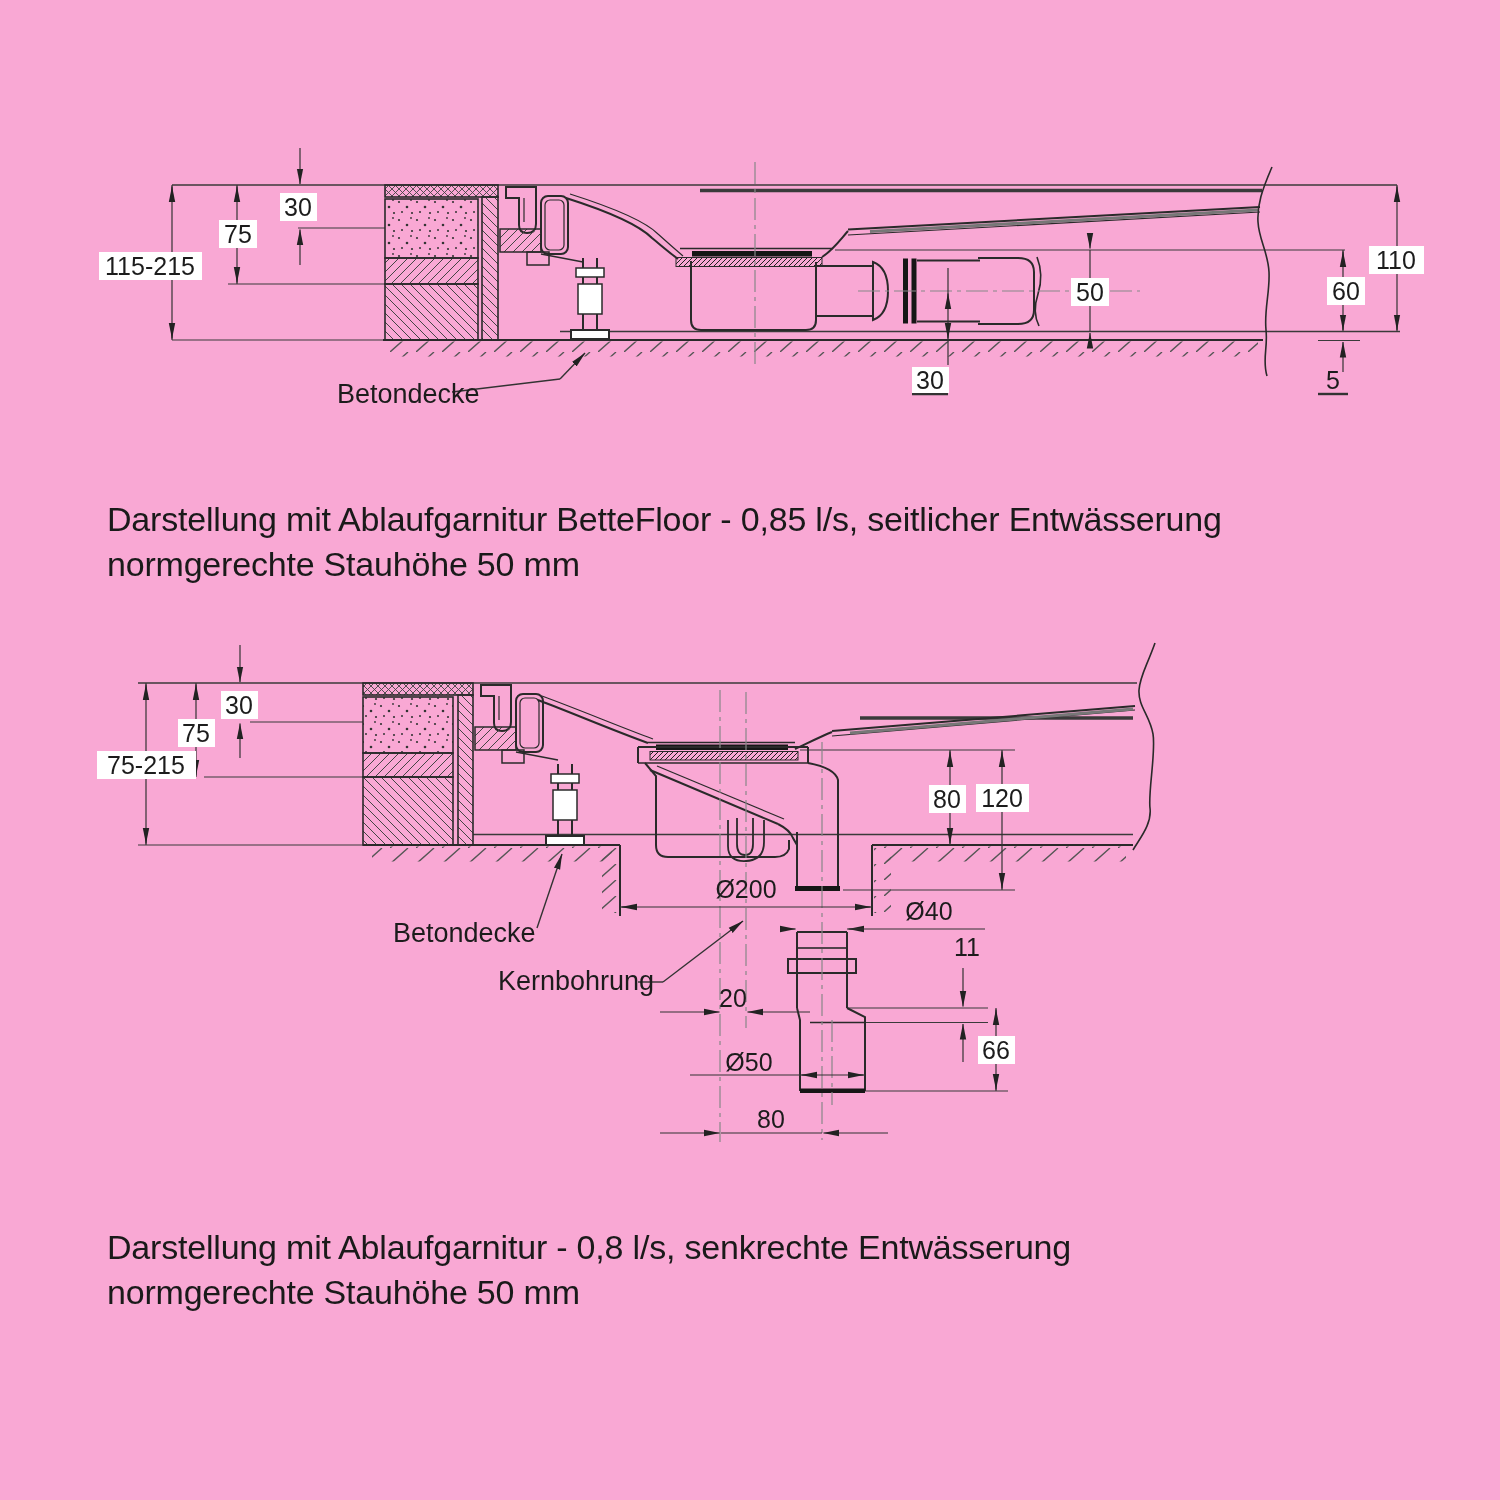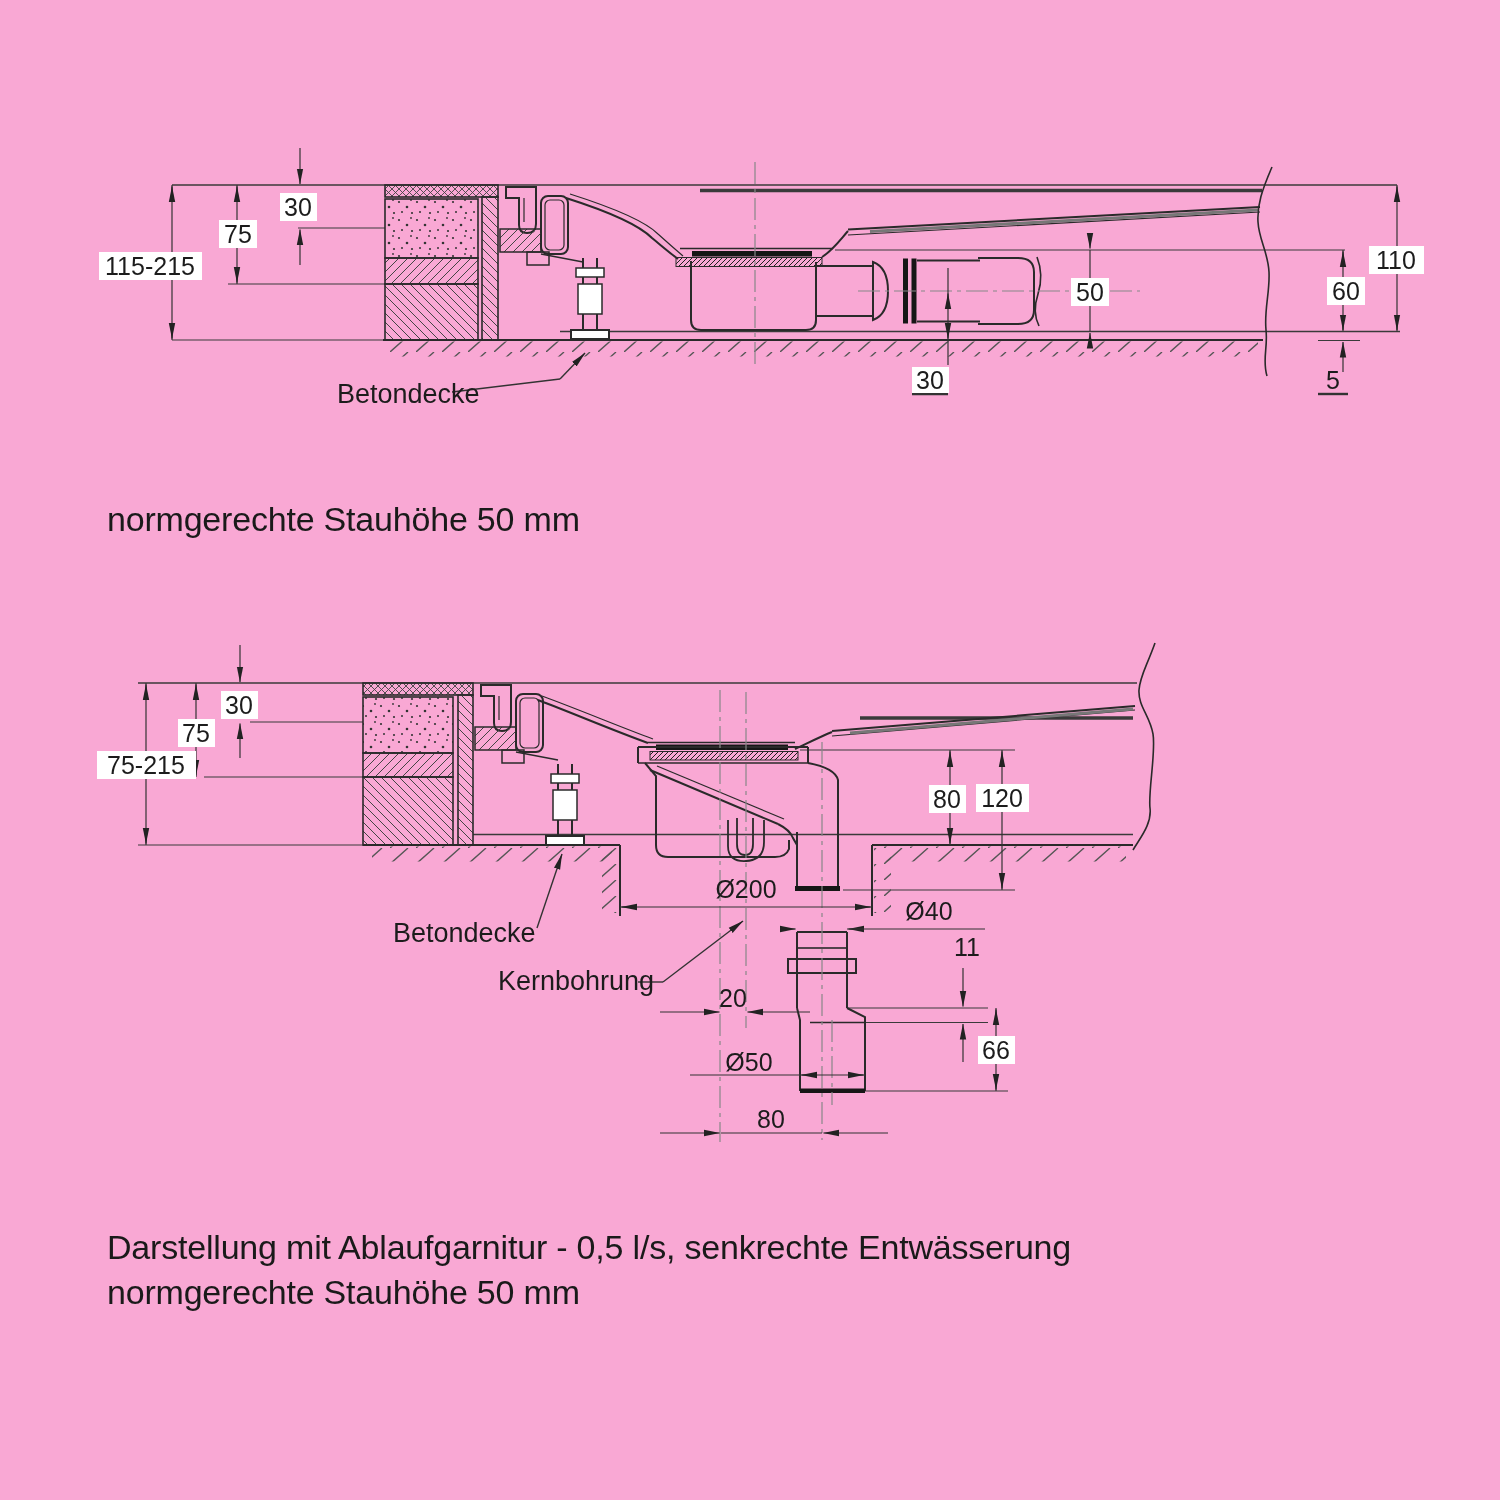"Darstellung mit Ablaufgarnitur" div { html: none -> <div>Darstellung mit Ablaufgarnitur BetteFloor - 0,85 l/s, seitlicher Entwässerung</div> }
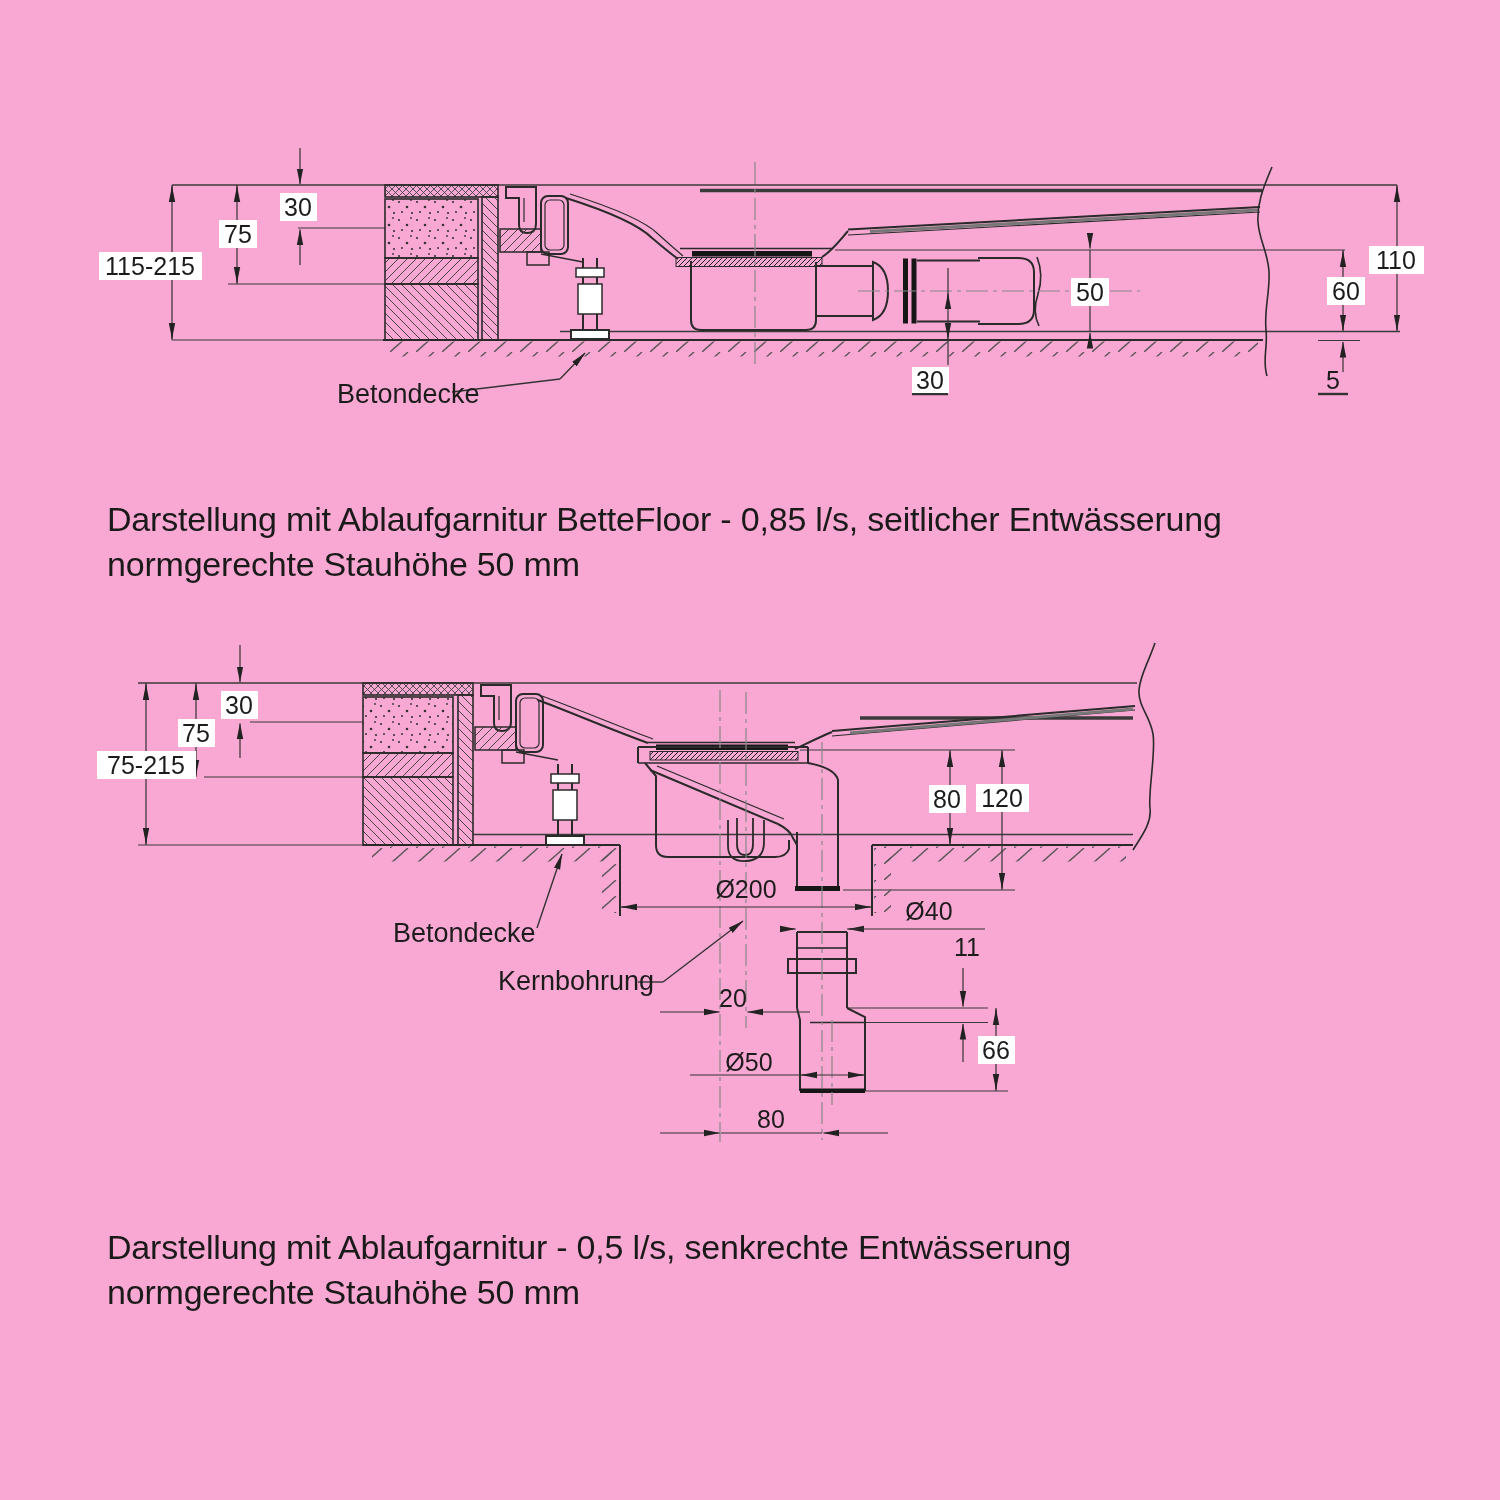"Darstellung mit Ablaufgarnitur - 0,5" div { text: 0,5 -> 0,8 }
